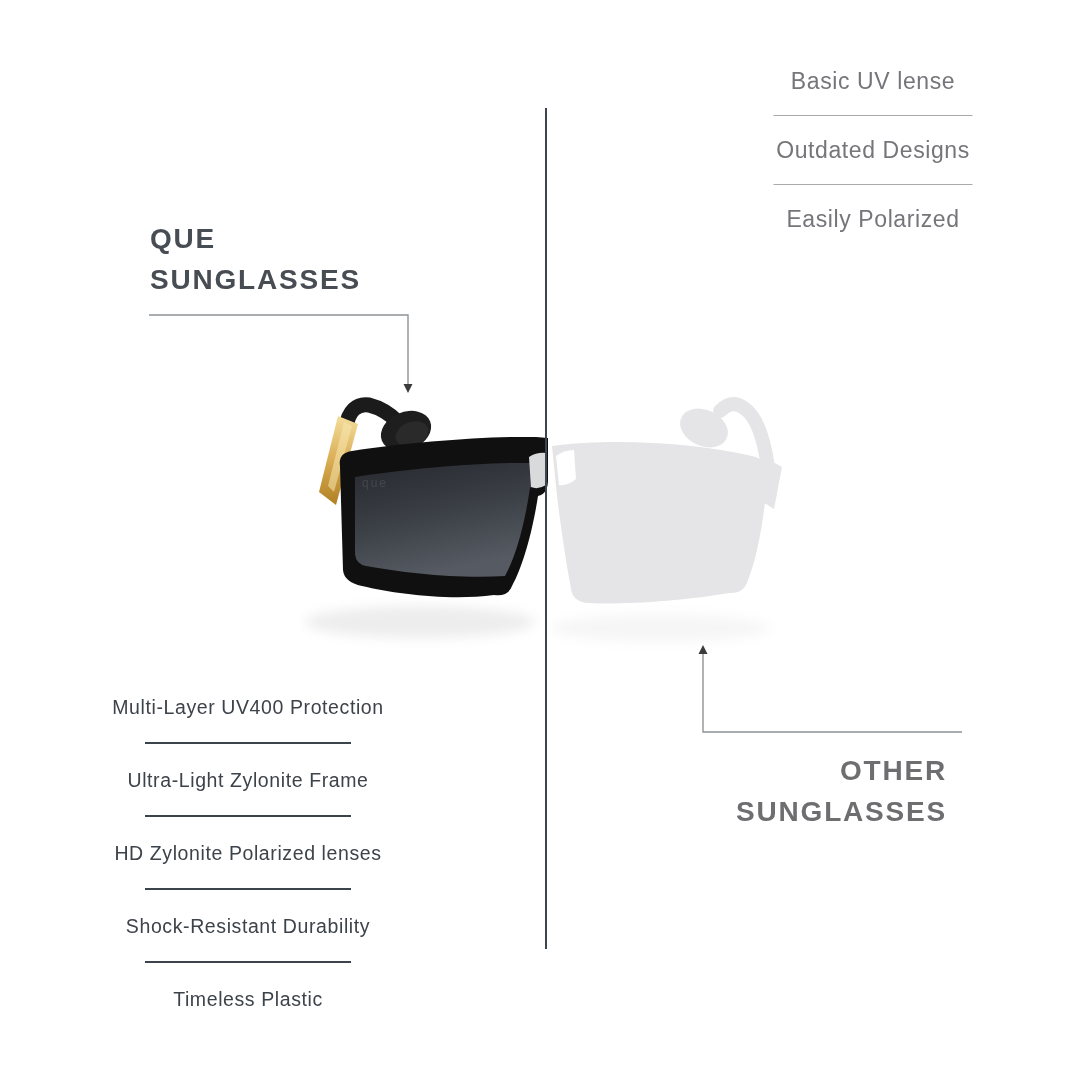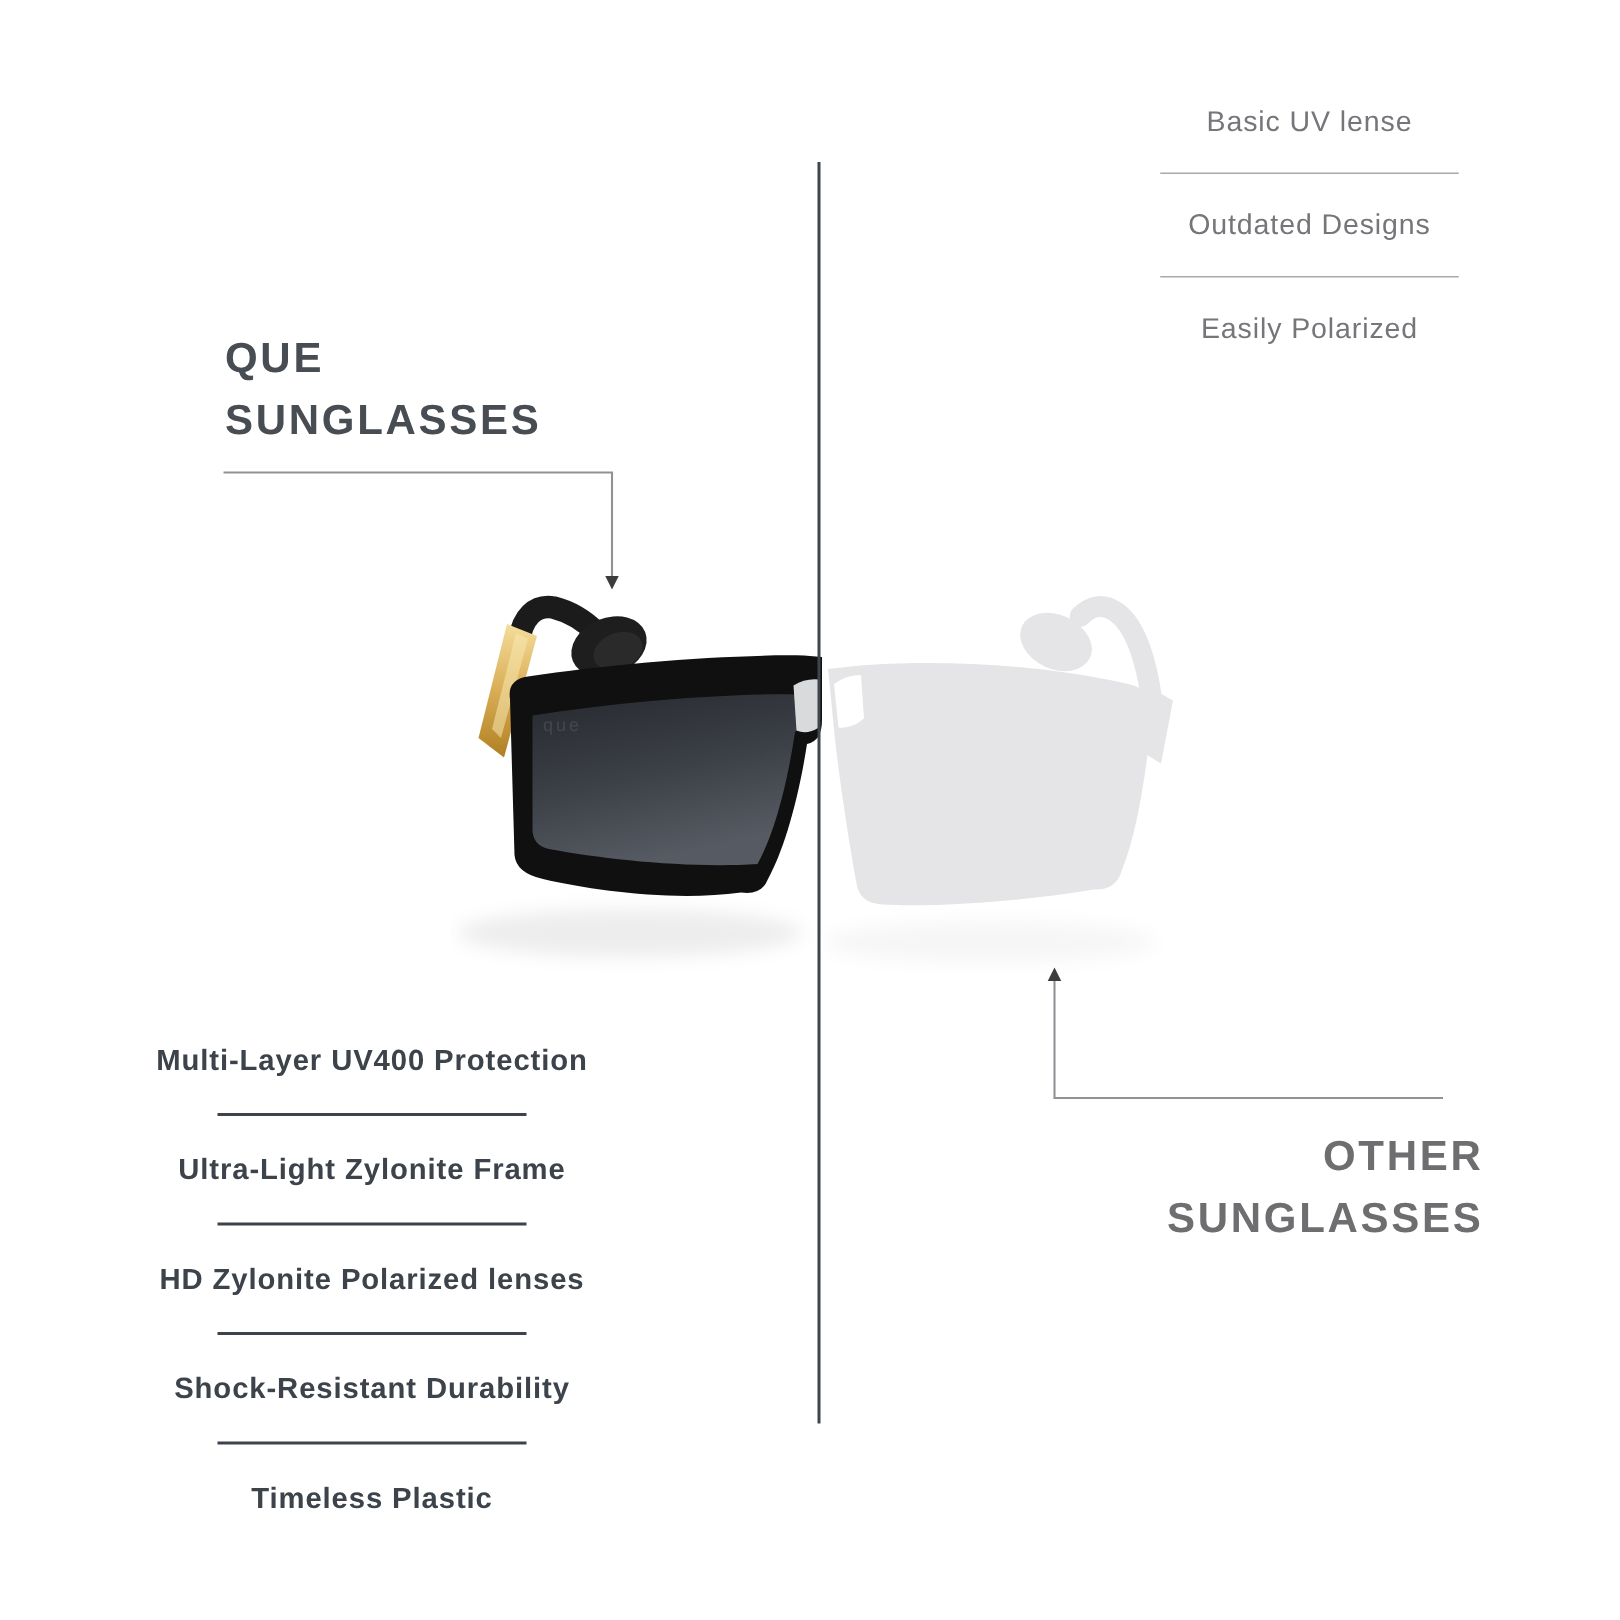"Basic UV lense" .list-right .ftext { font-size: 19px -> 23px }
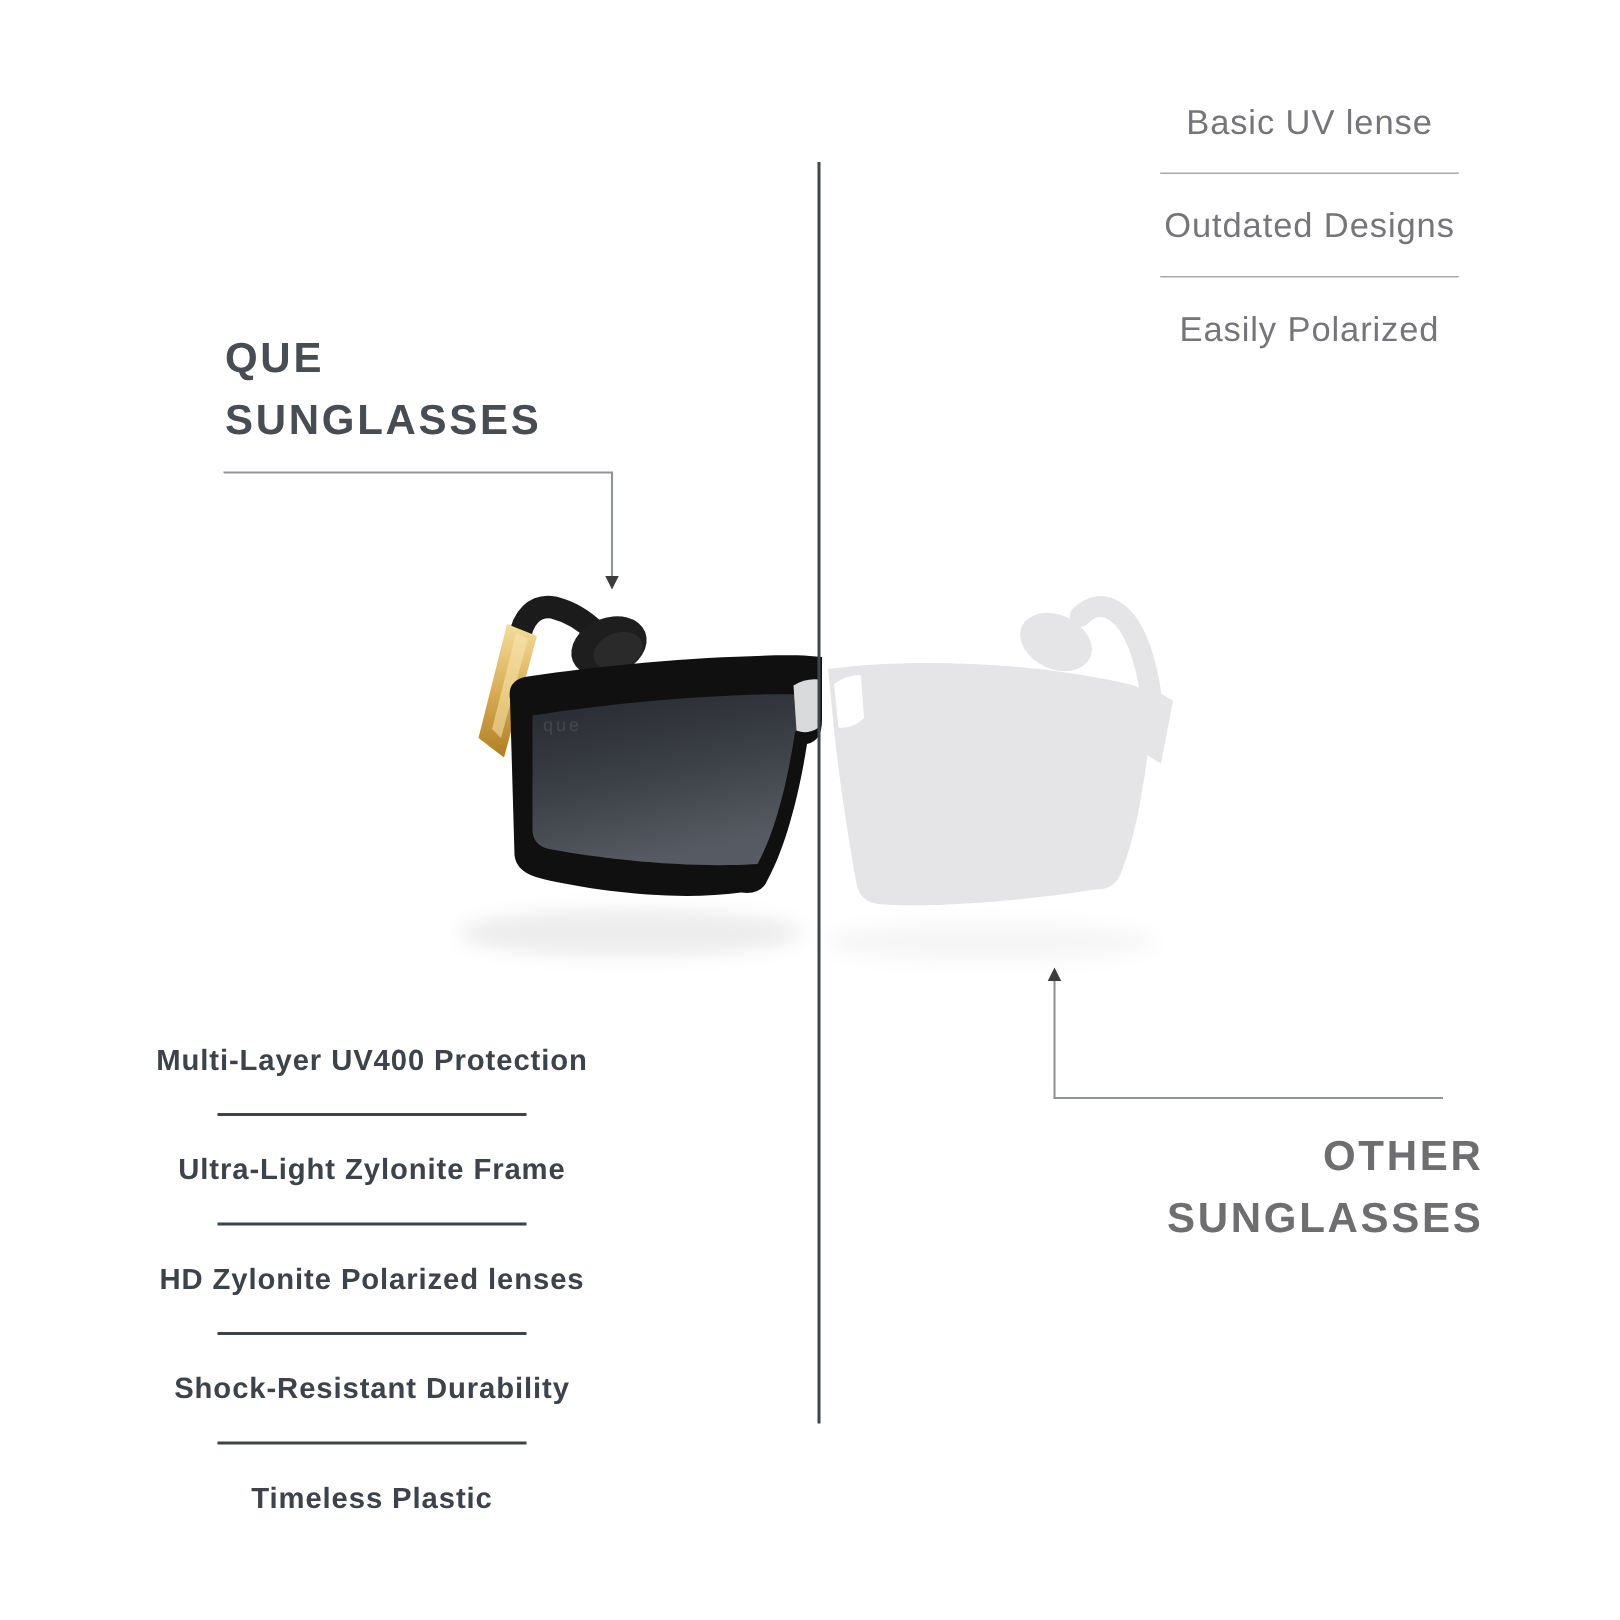"Multi-Layer UV400 Protection" .list-left .ftext { font-weight: bold -> none }
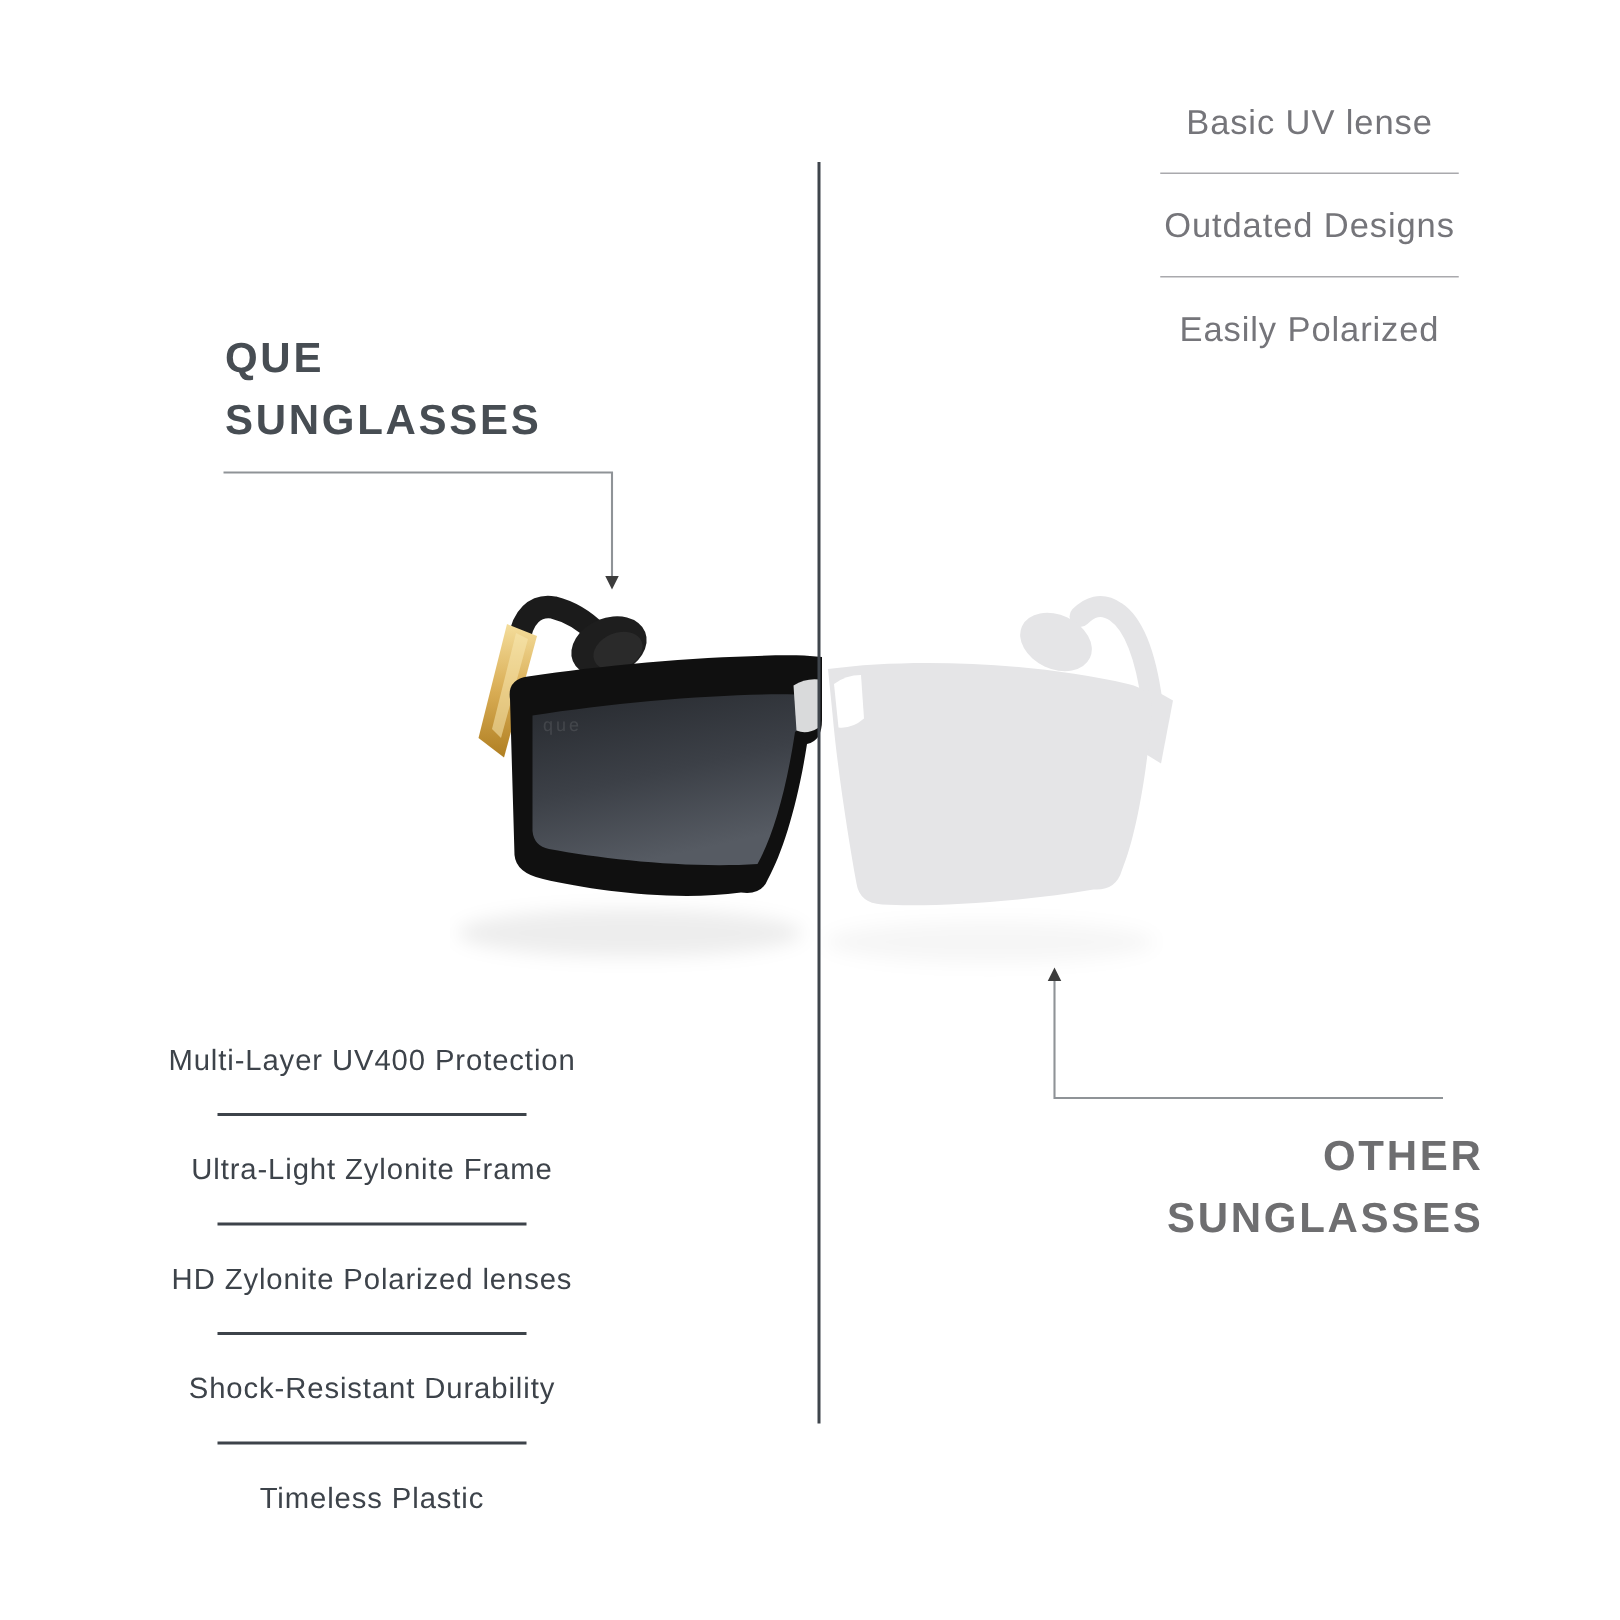"OTHER" .title-right { left: 686px -> 644px }
